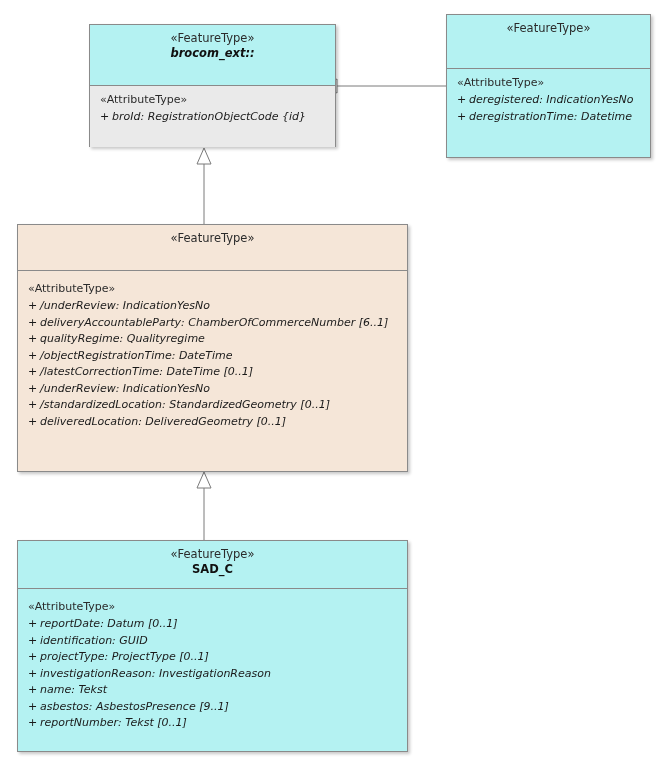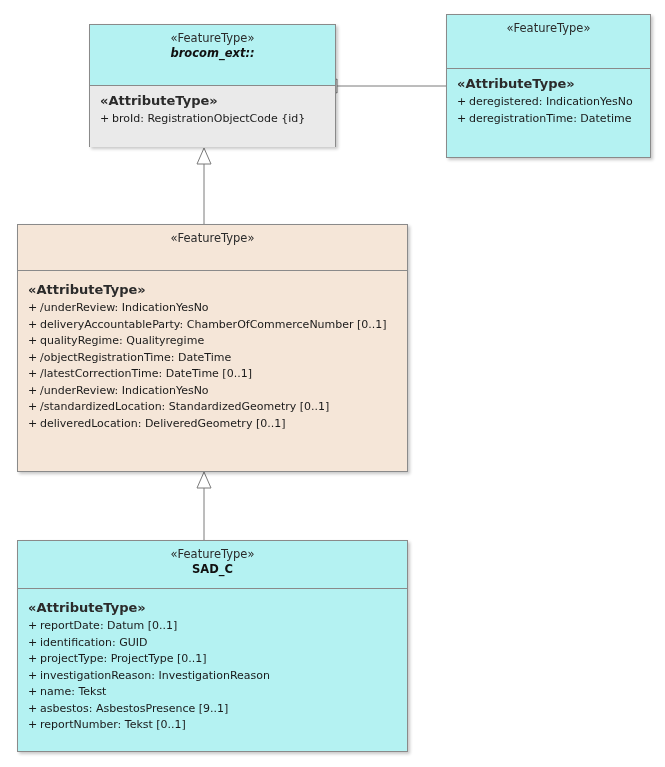"«AttributeType»" .attr-stereo { font-size: 13px -> 11px; font-weight: bold -> none }
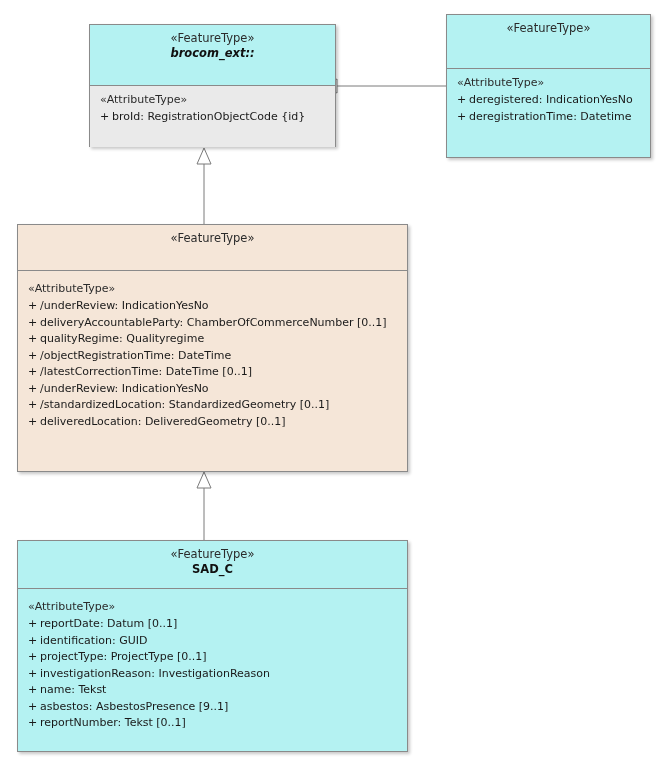"deregistered: IndicationYesNo" .attr-text { font-style: none -> italic }
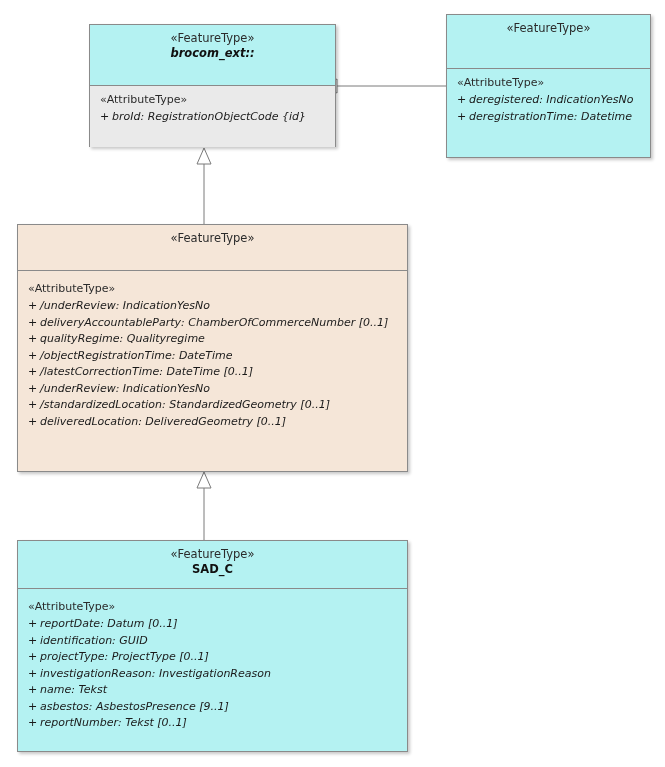"deliveryAccountableParty:" span.attr-text { text: 0..1 -> 6..1 }
